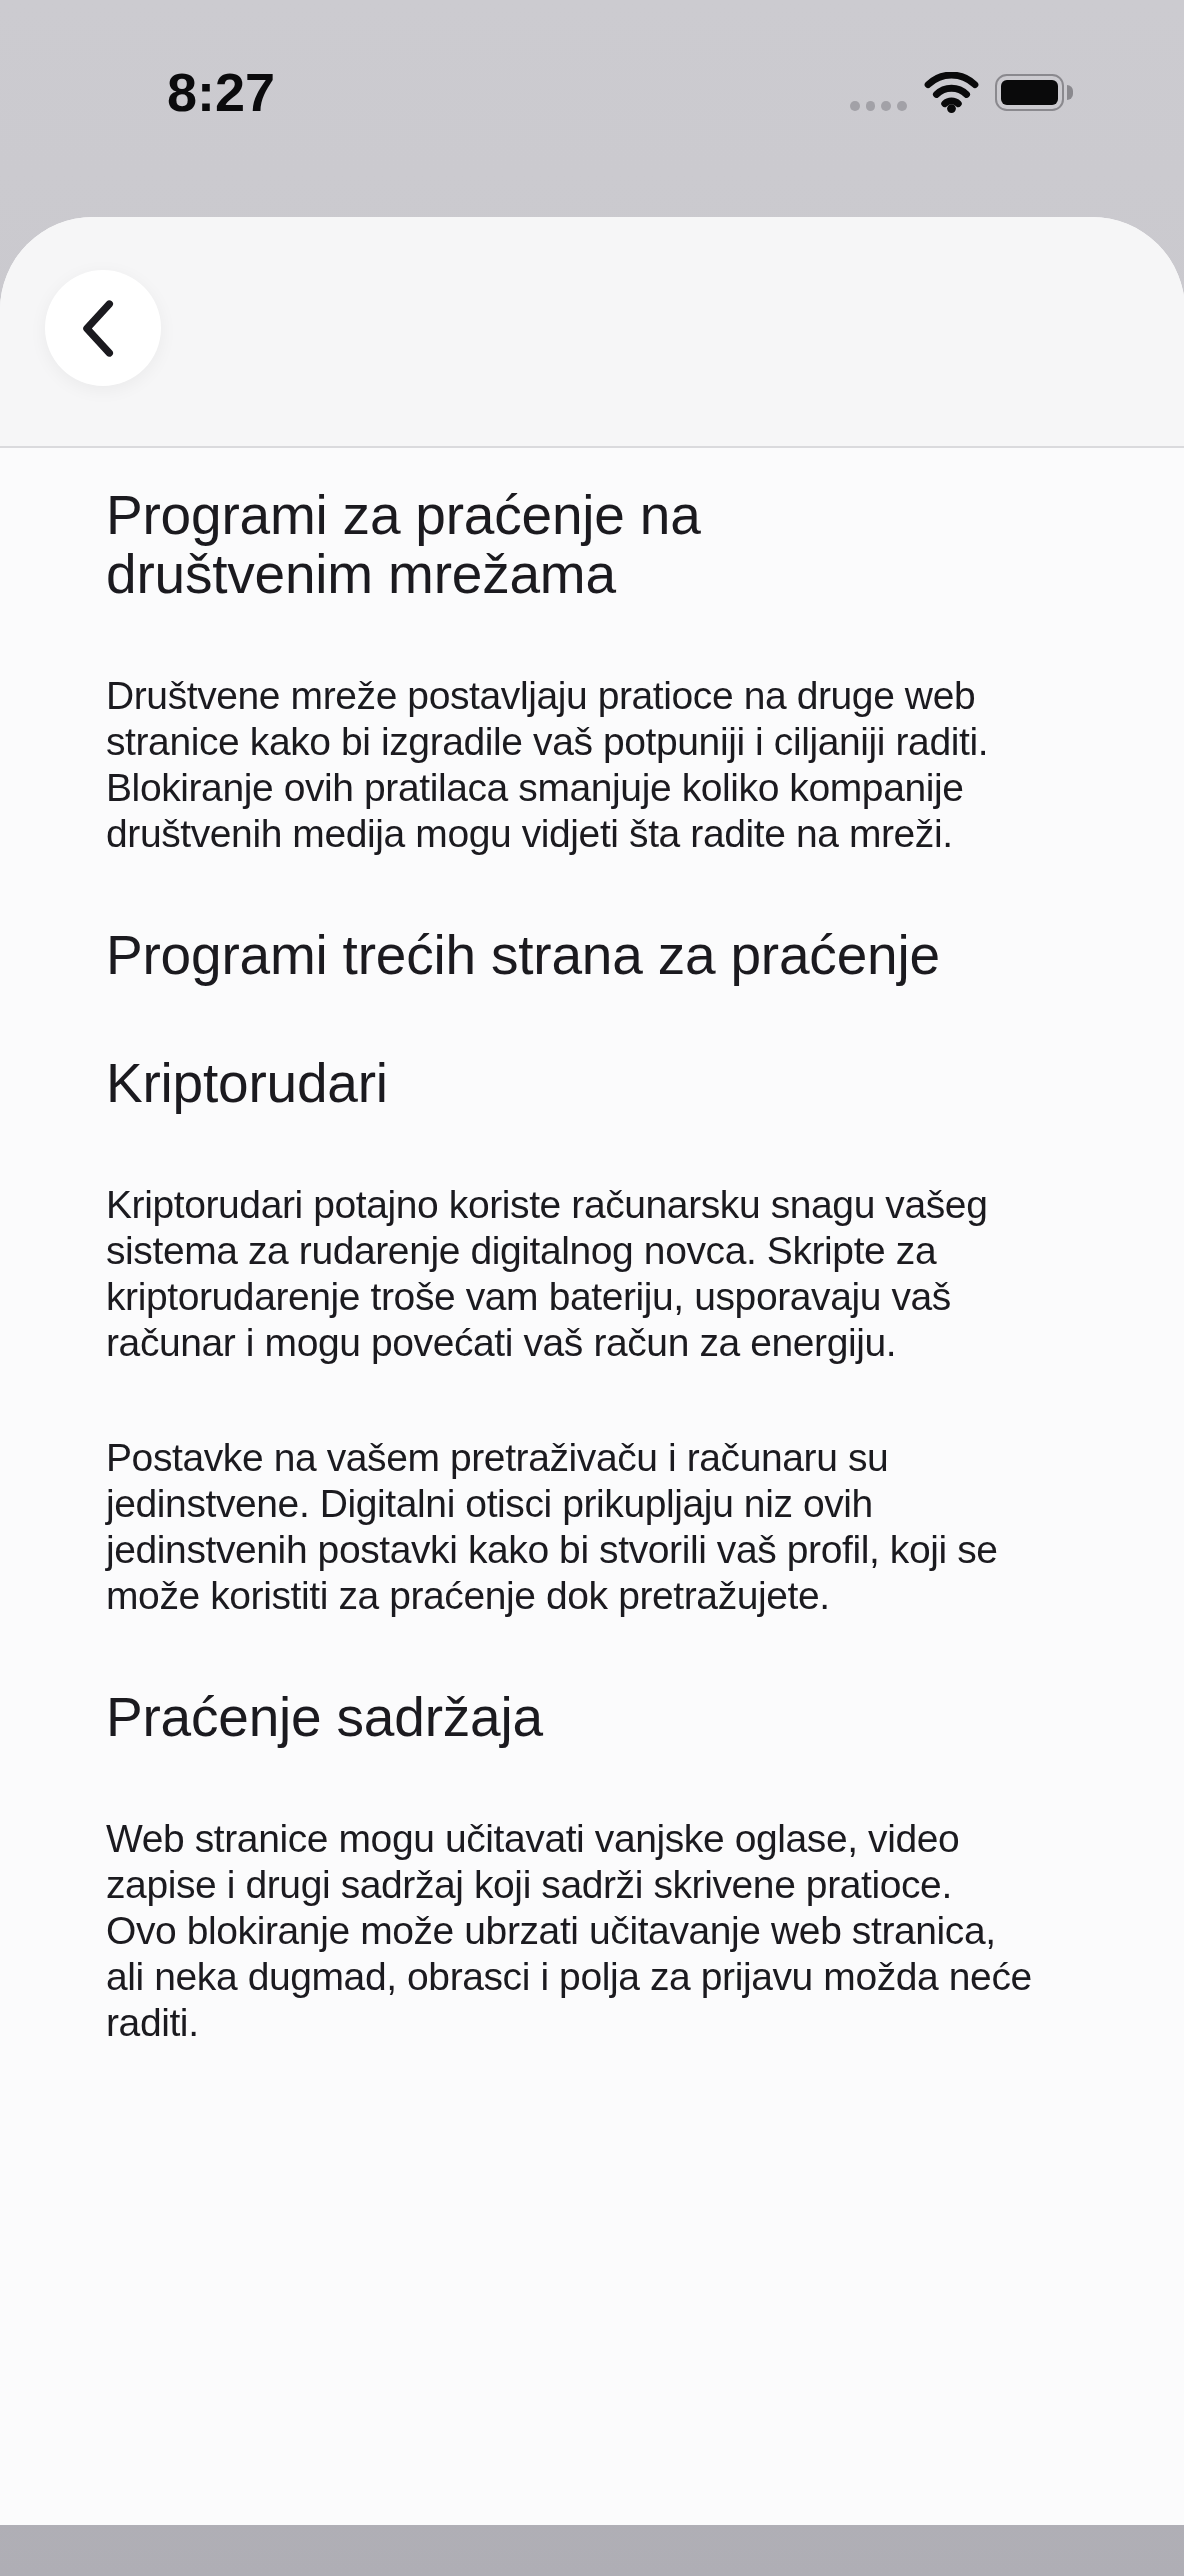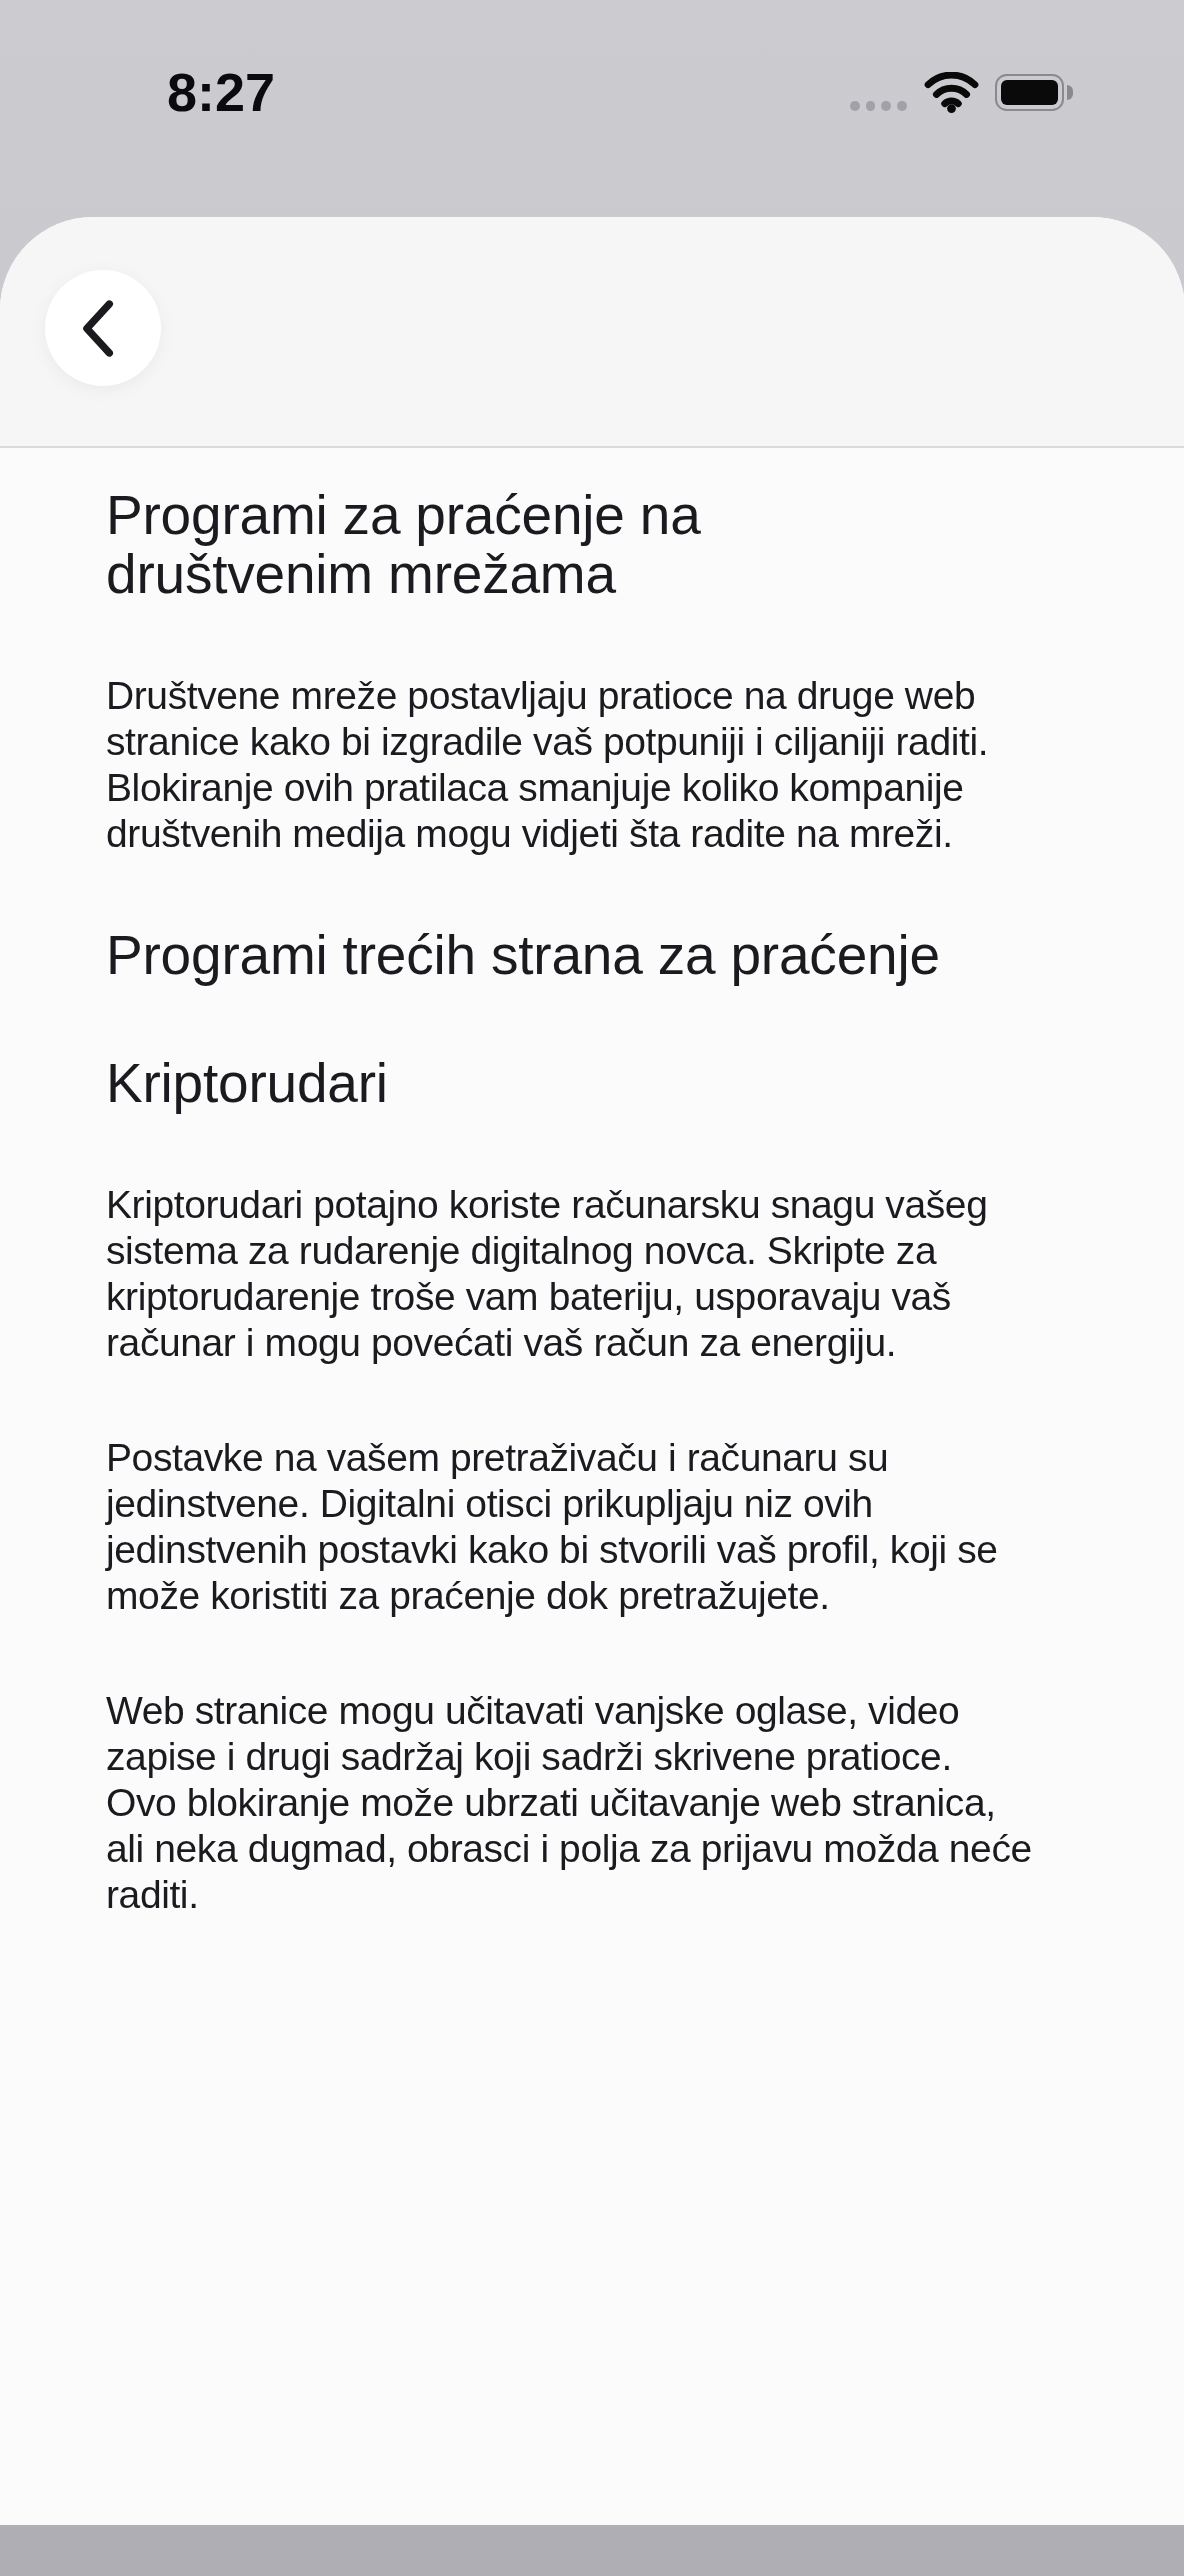"Praćenje sadržaja" h2 { html: none -> <h2>Praćenje sadržaja</h2> }
